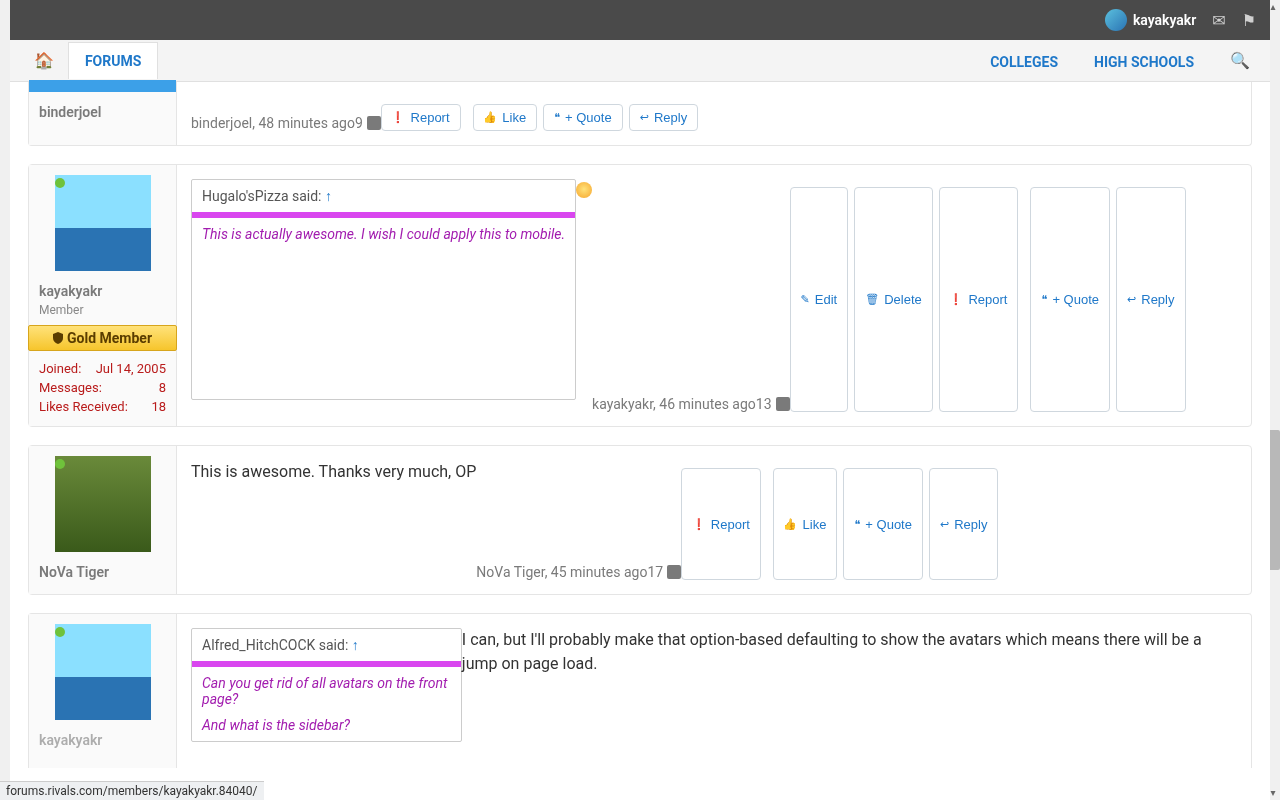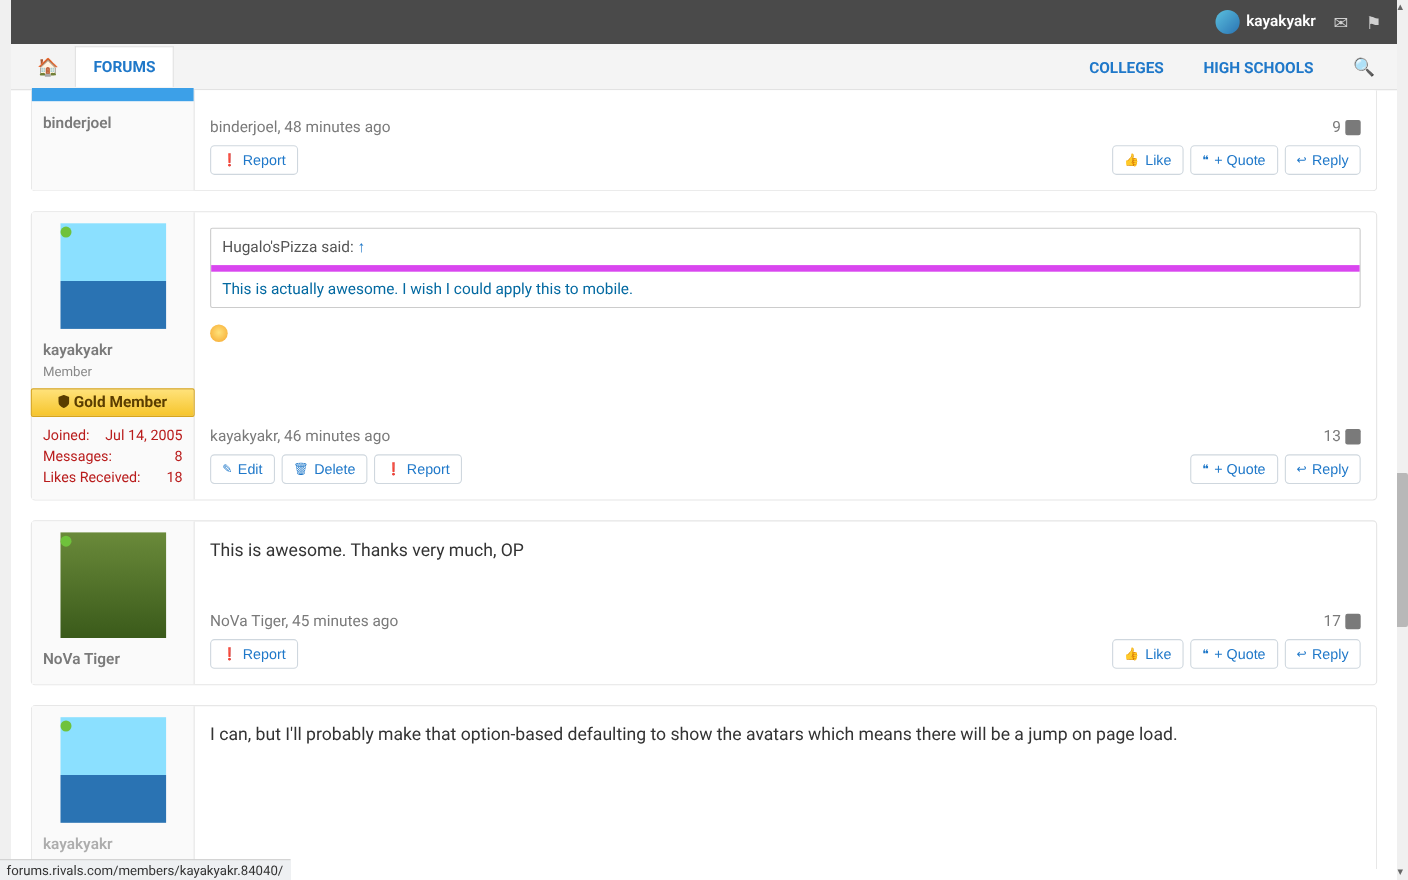"binderjoel, 48 minutes ago" .msgcol { flex-direction: column -> row }
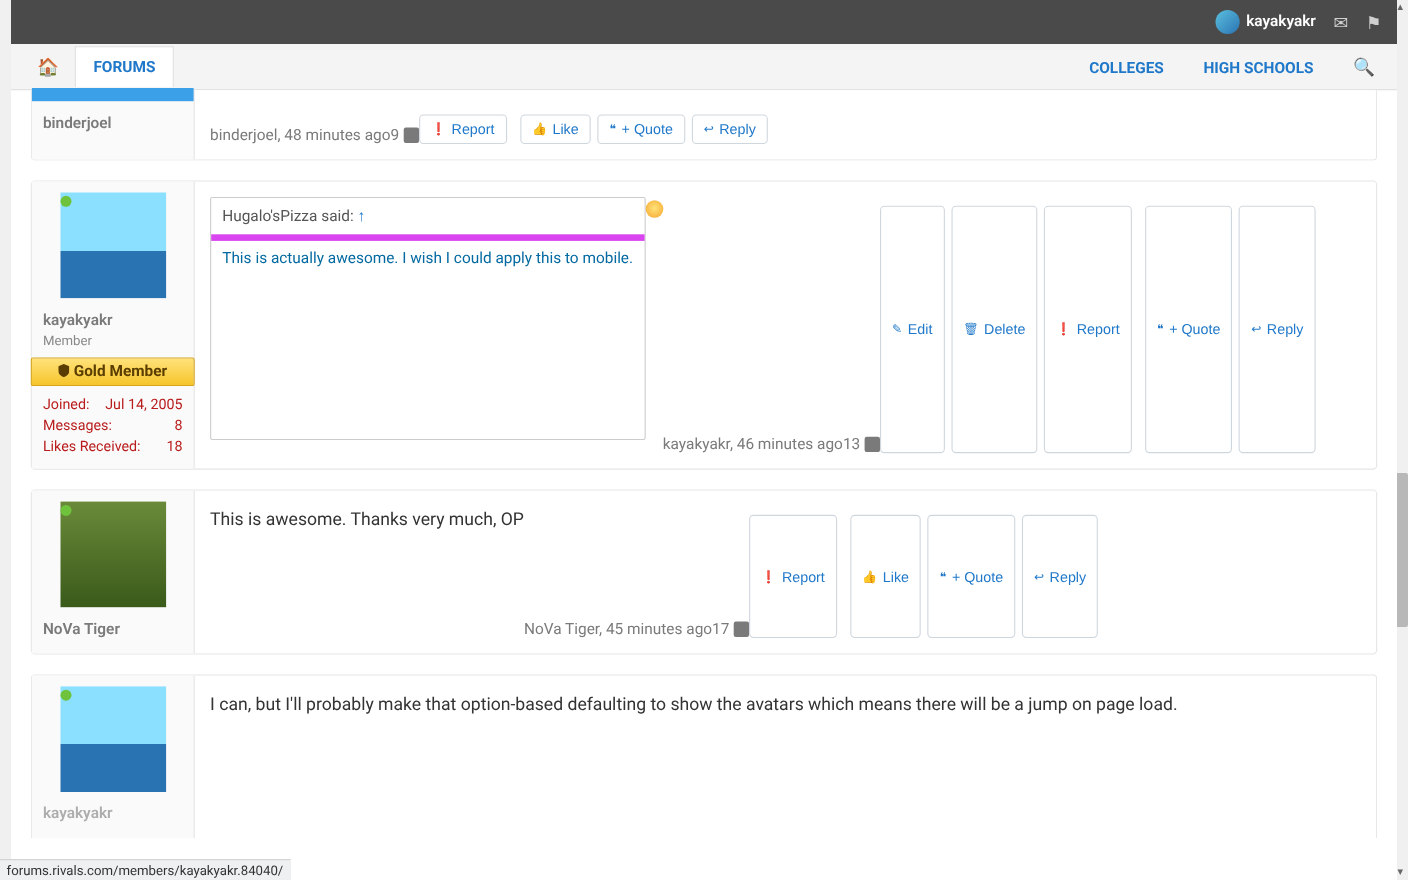"This is actually awesome. I" .quote .qb { color: #0369a1 -> #a21caf; font-style: none -> italic }
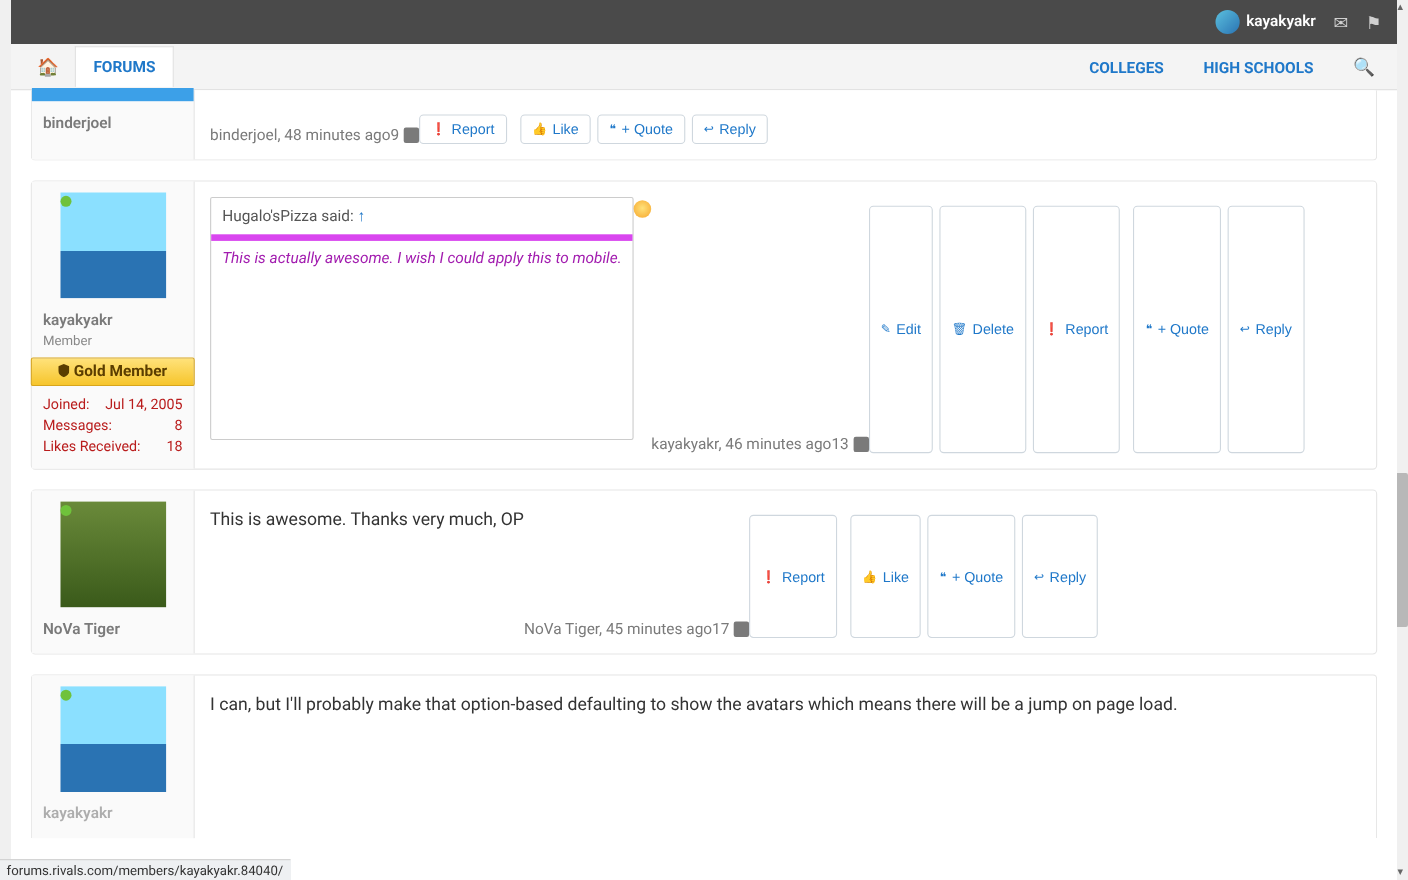"Alfred_HitchCOCK said: ↑" div.quote { html: none -> <div> <div><span>Alfred_HitchCOCK said: </span><a>↑</a></div> <div> <div>Can you get rid of all avatars on the front page?</div> <div></div> <div>And what is the sidebar?</div> </div> </div> }
